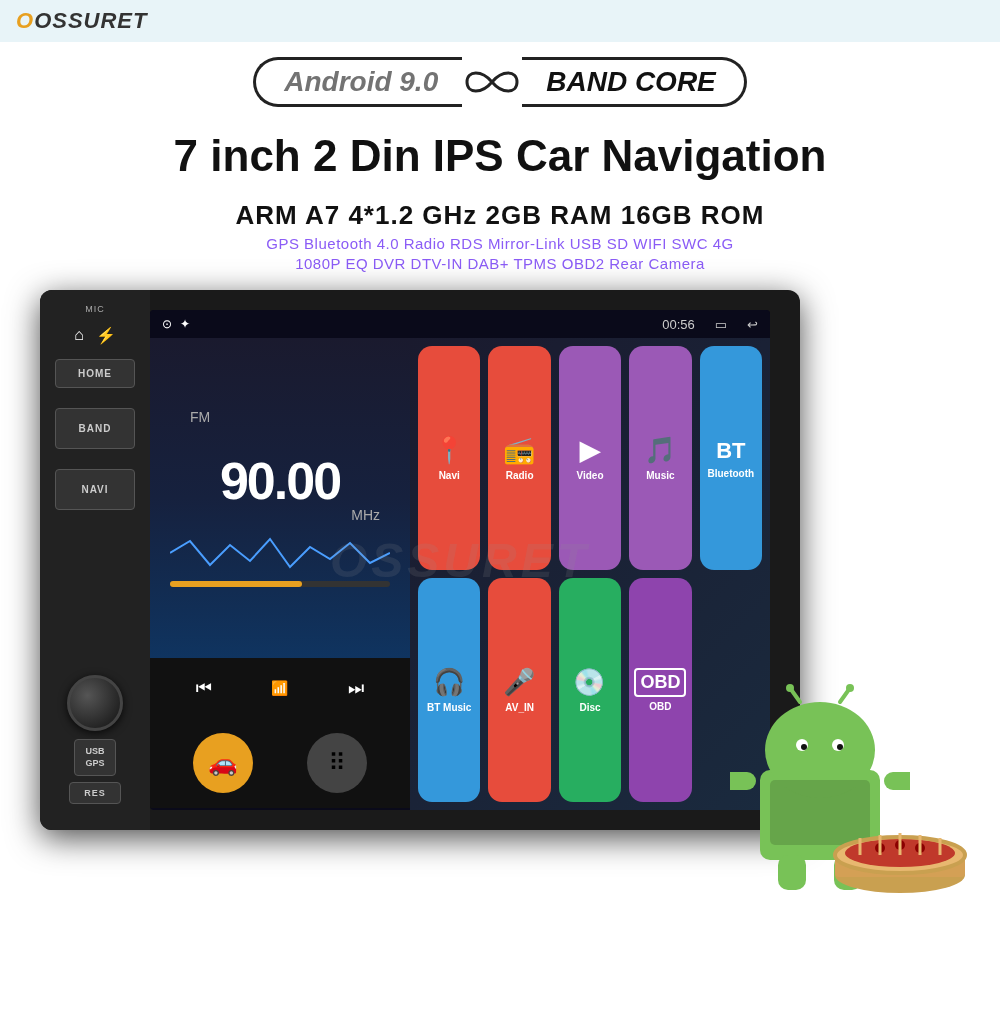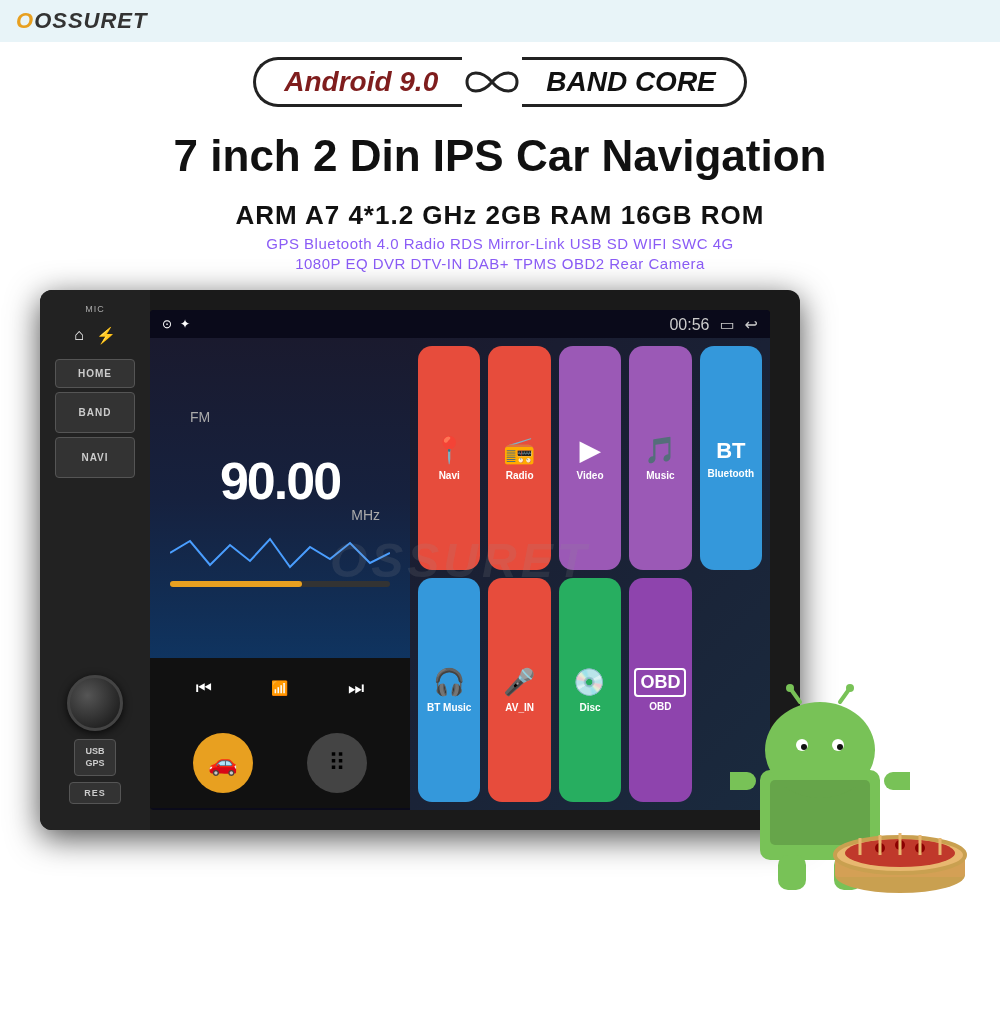"Android 9.0" .infinity-badge .left-badge { color: #7f1d1d -> #737373 }
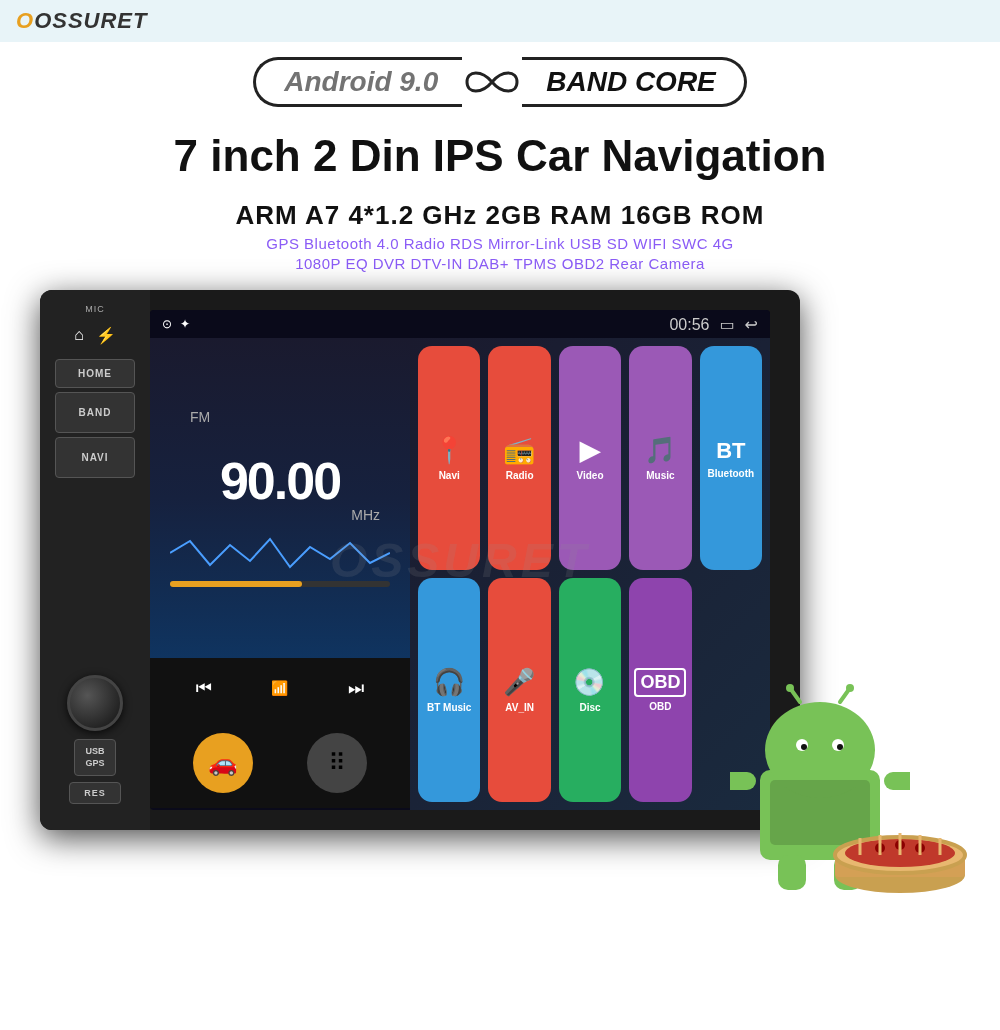"00:56" .status-icons-right { align-items: flex-end -> flex-start; font-size: 16px -> 13px; gap: 10px -> 20px }
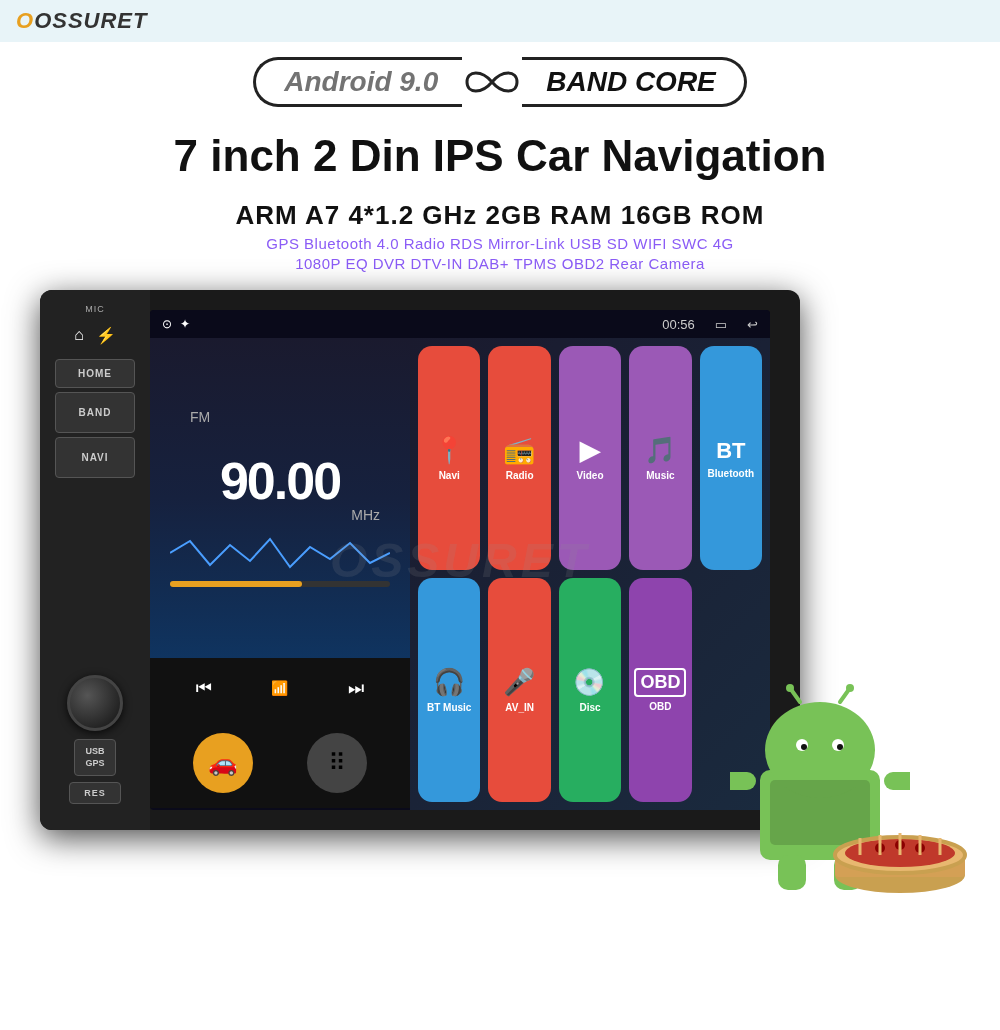"HOME" .btn-group { gap: 4px -> 20px }
